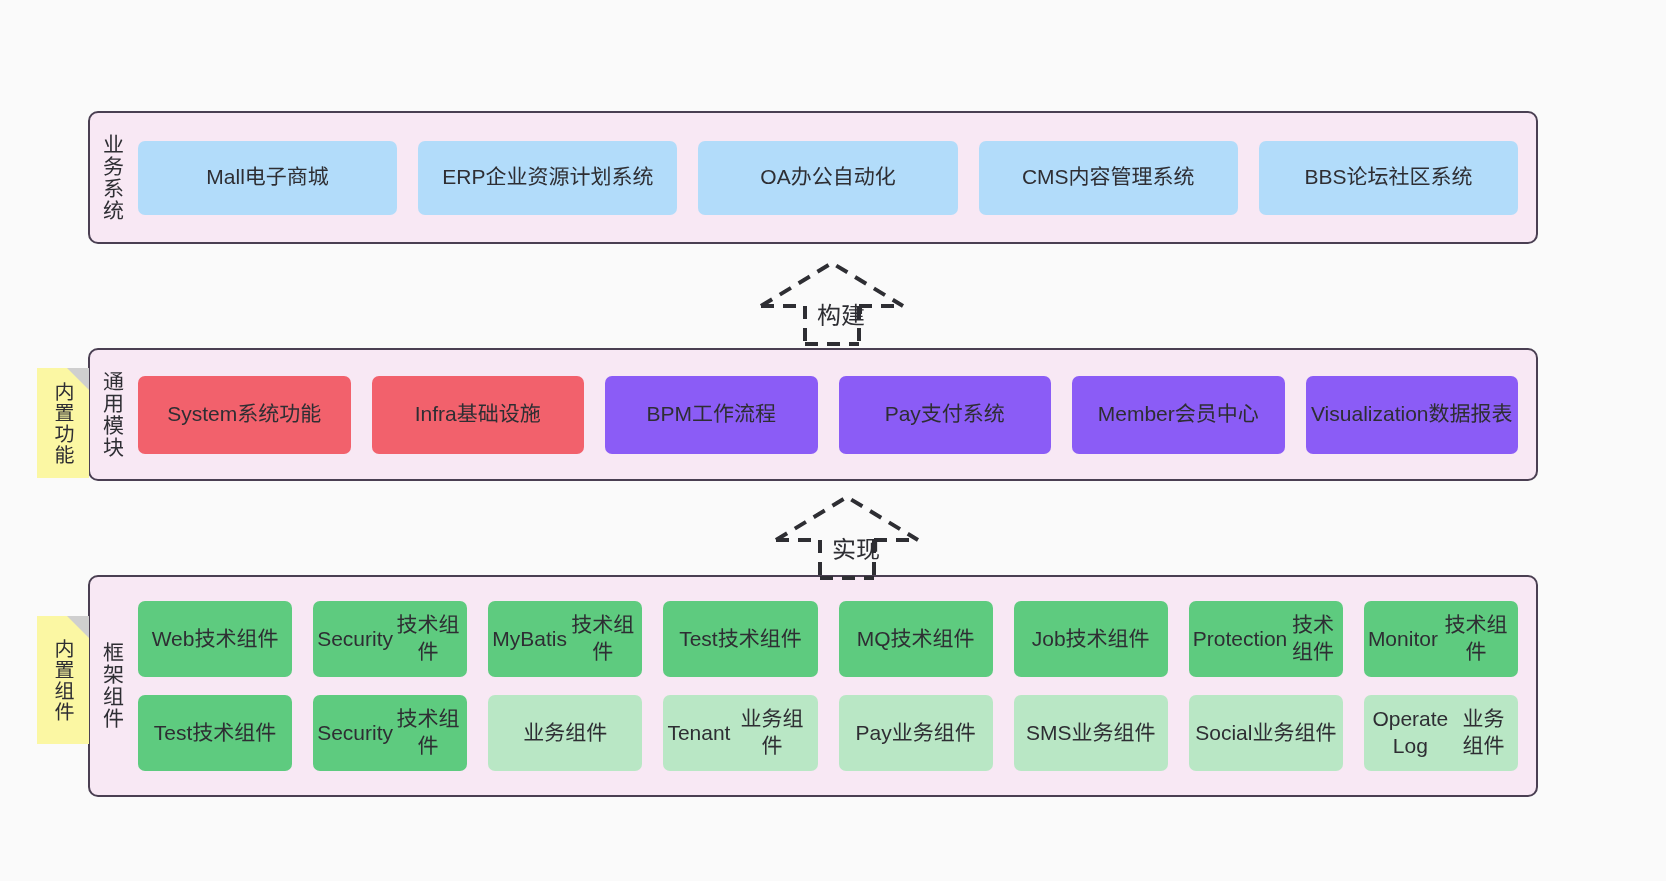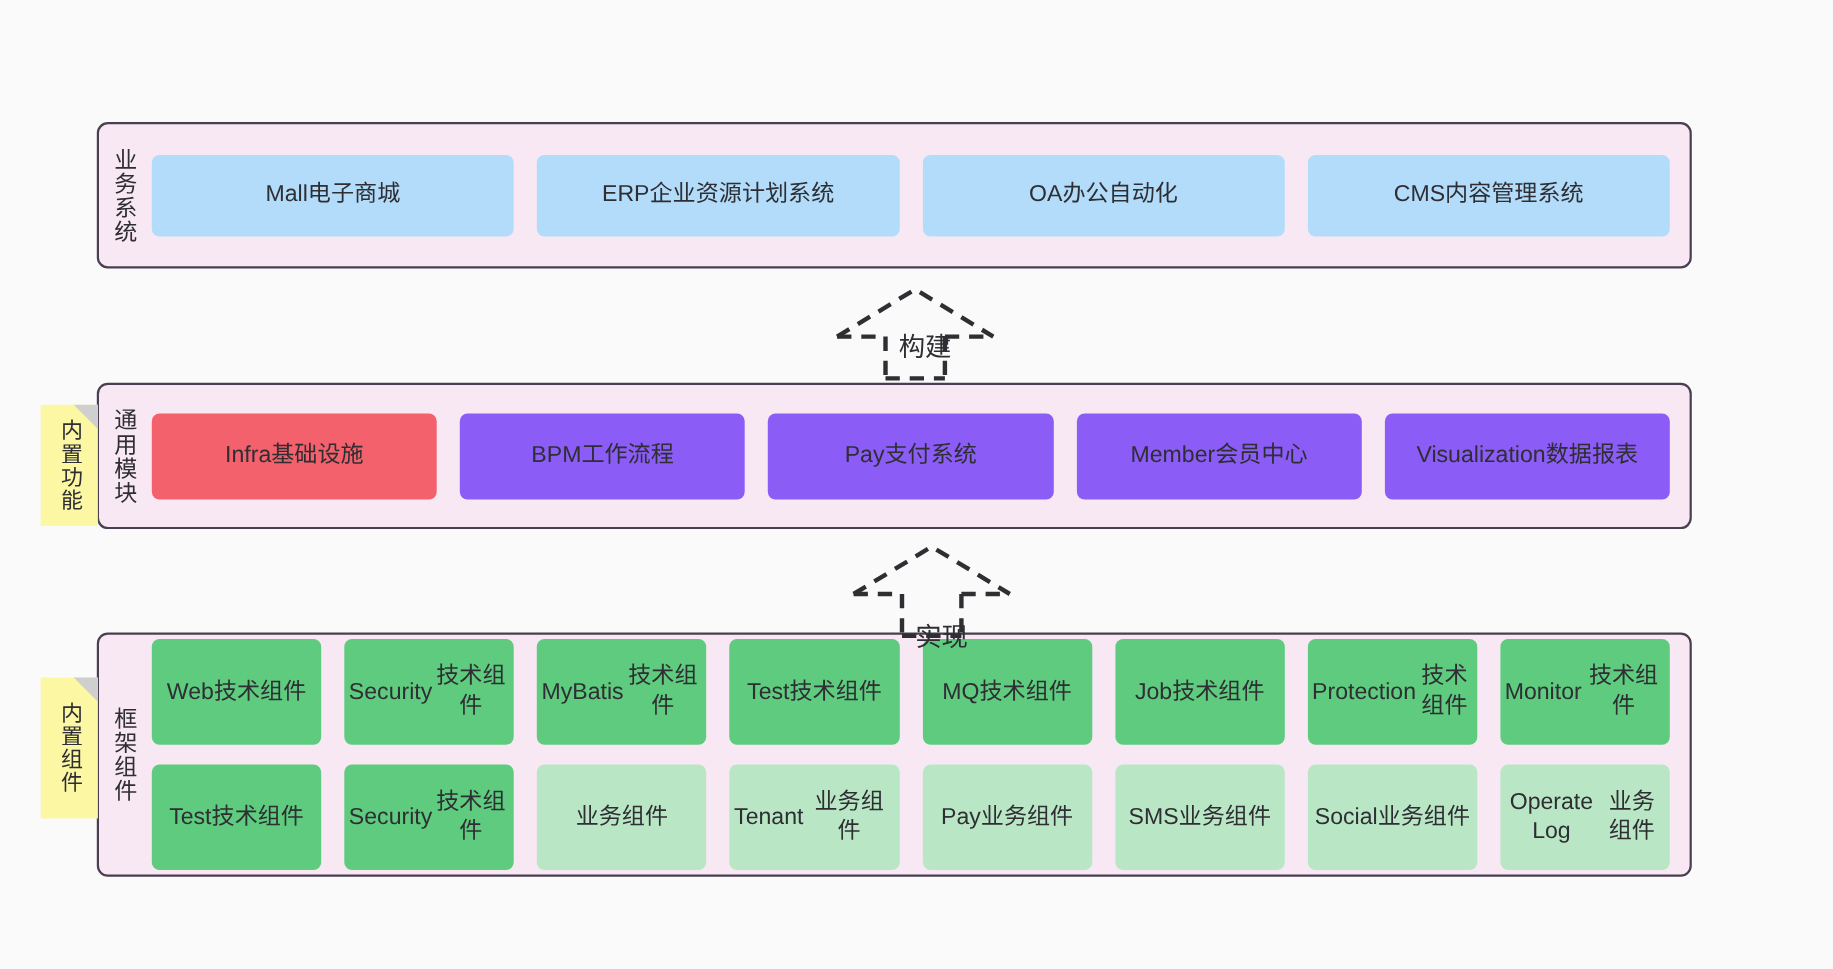"BBS" div.node { html: none -> <div> <span>BBS</span> <span>论坛社区系统</span> </div> }
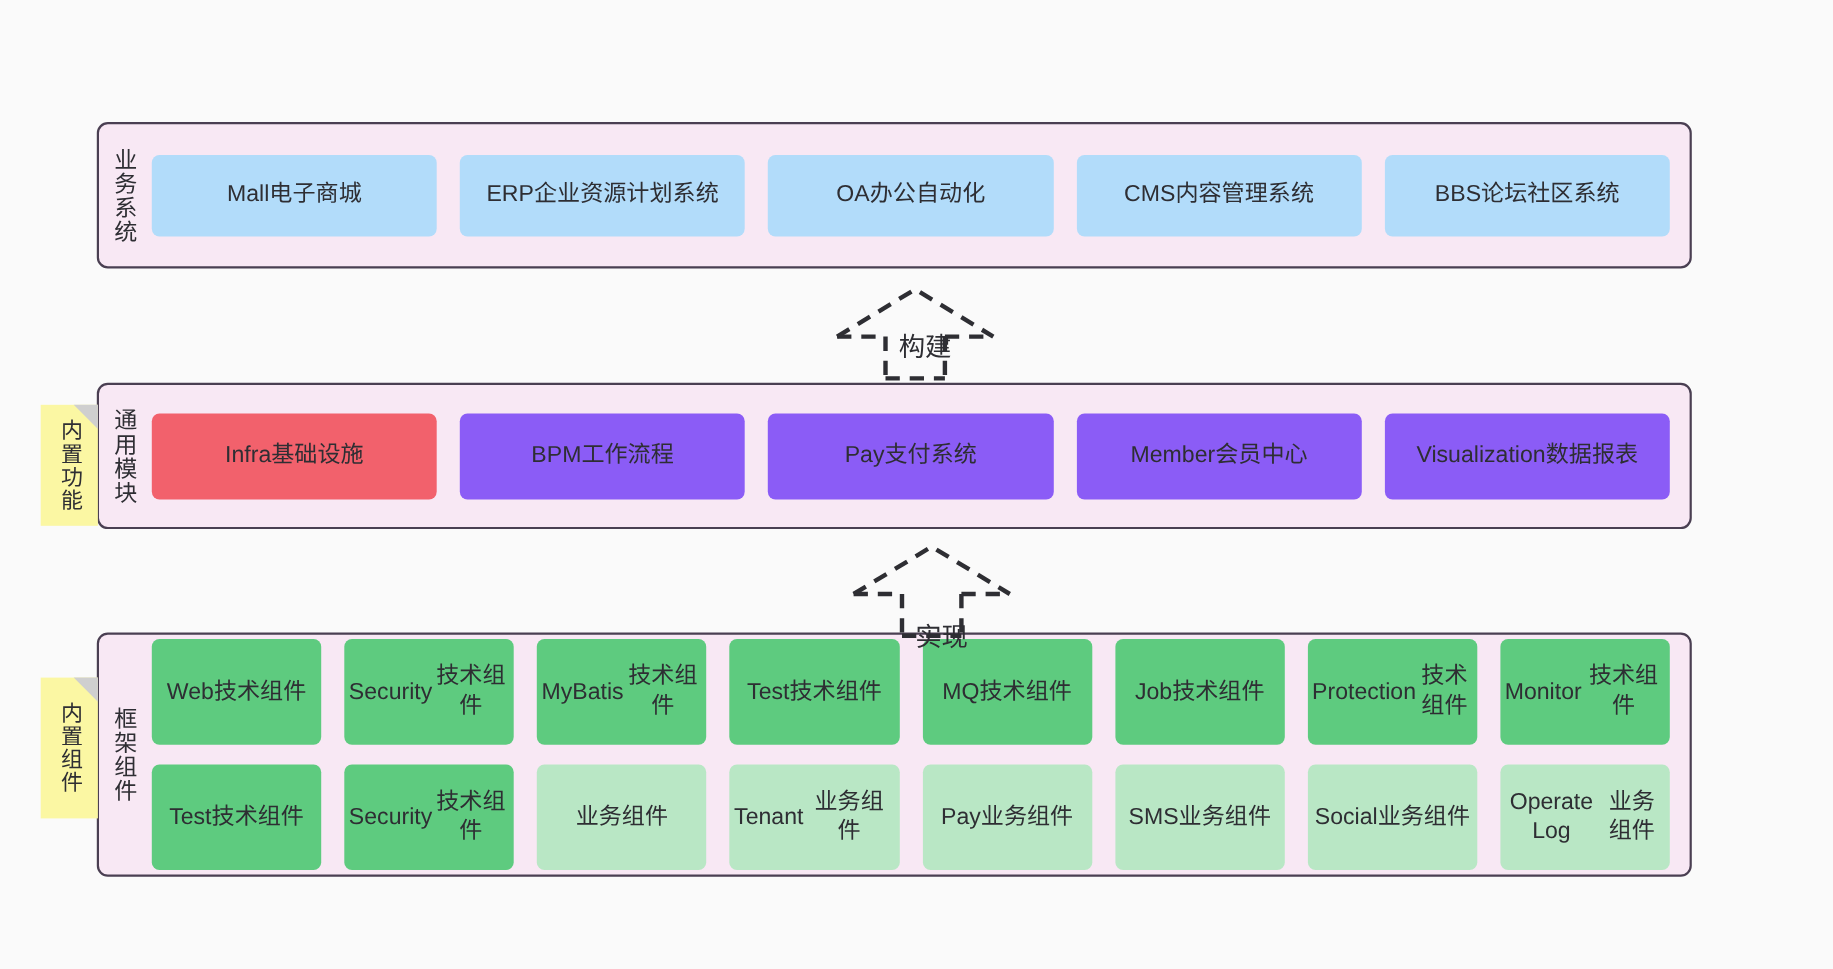"System" div.node { html: none -> <div> <span>System</span> <span>系统功能</span> </div> }
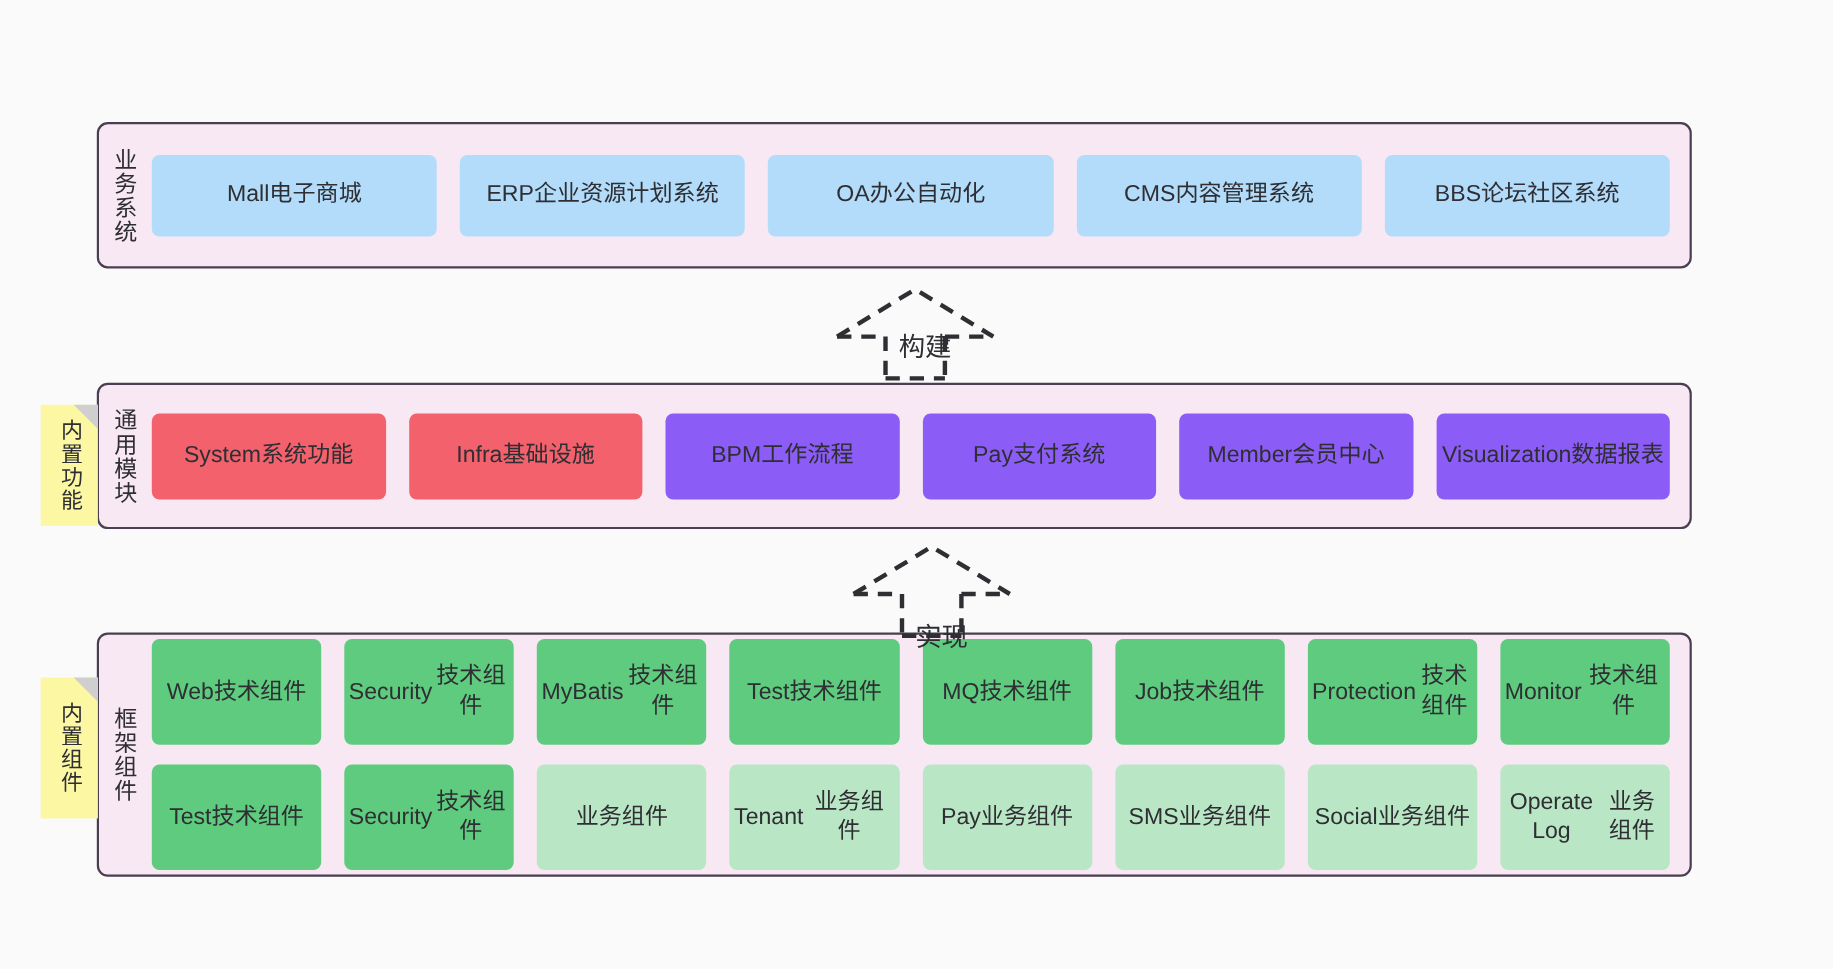"实现" #arrow-impl .arrow-label { margin-top: 29px -> none }
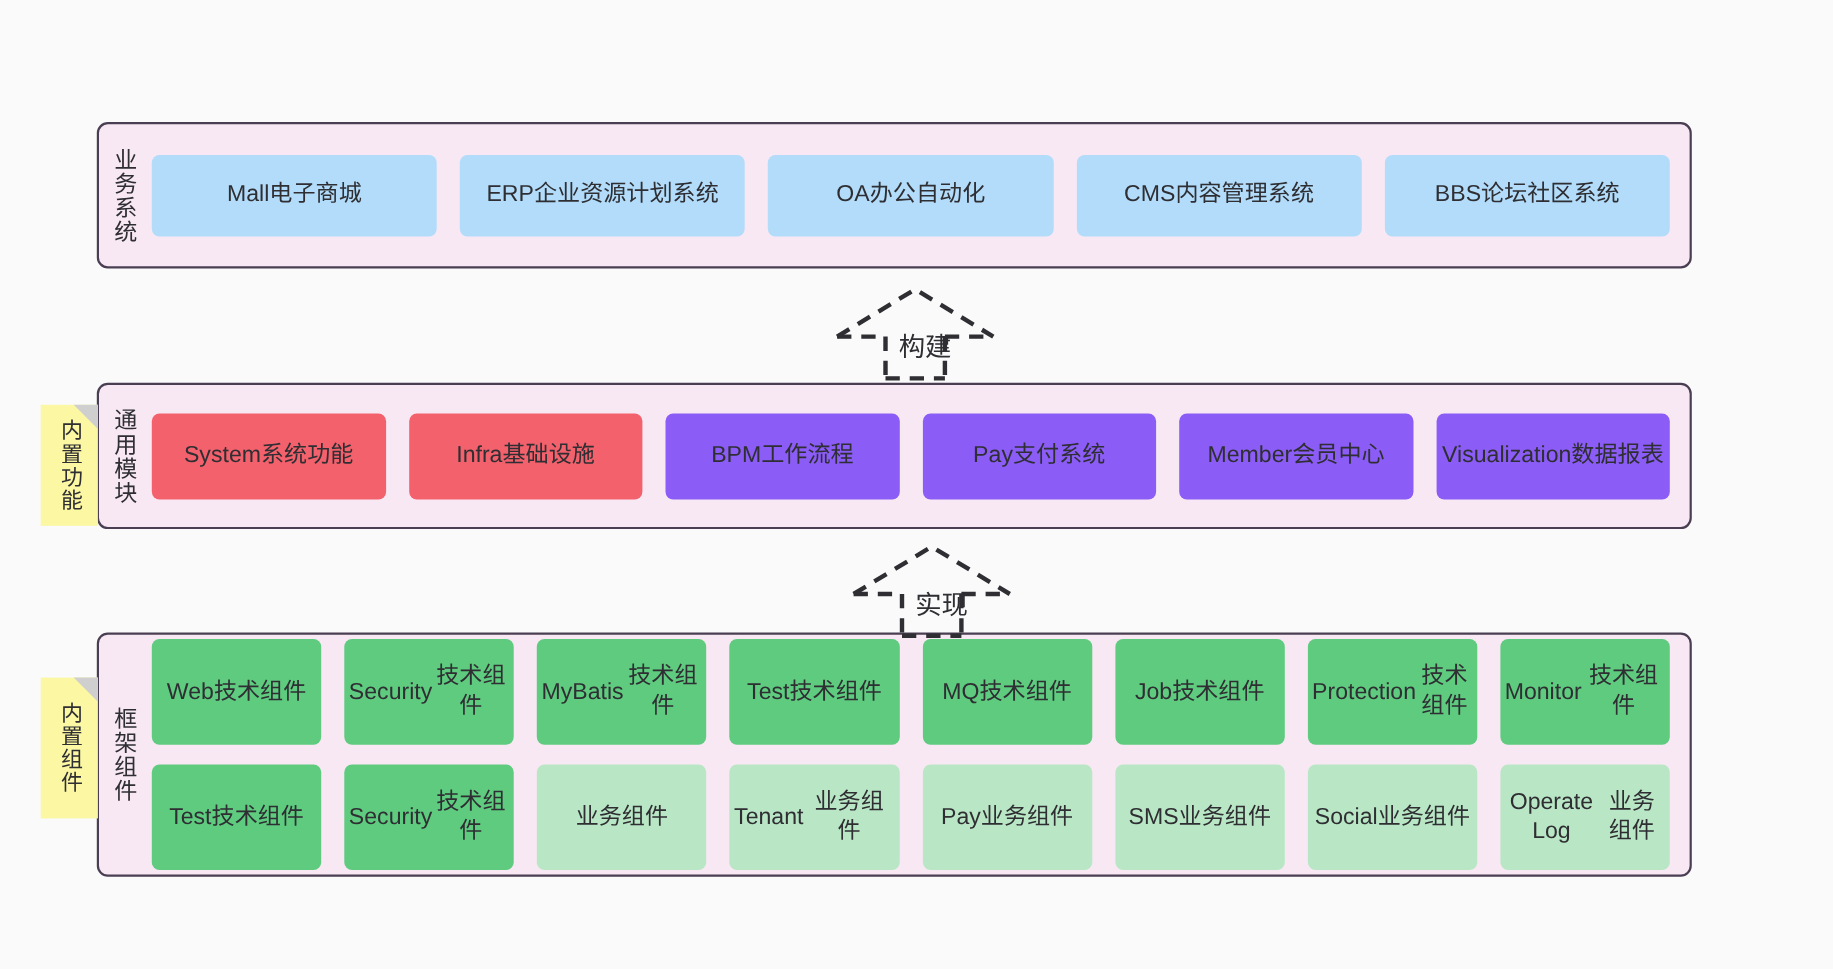"Web" #band-framework .node { height: 96px -> 76px }
